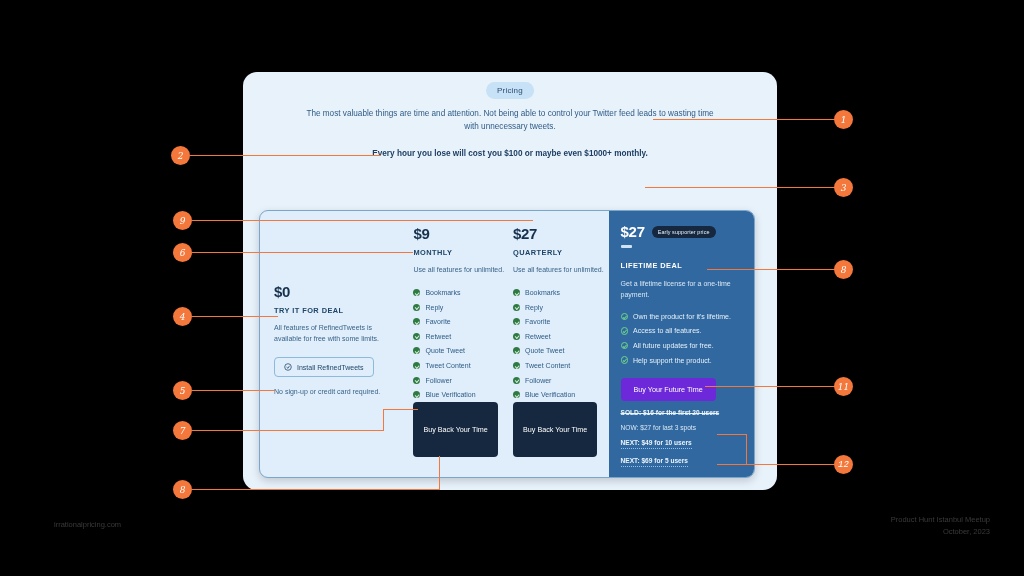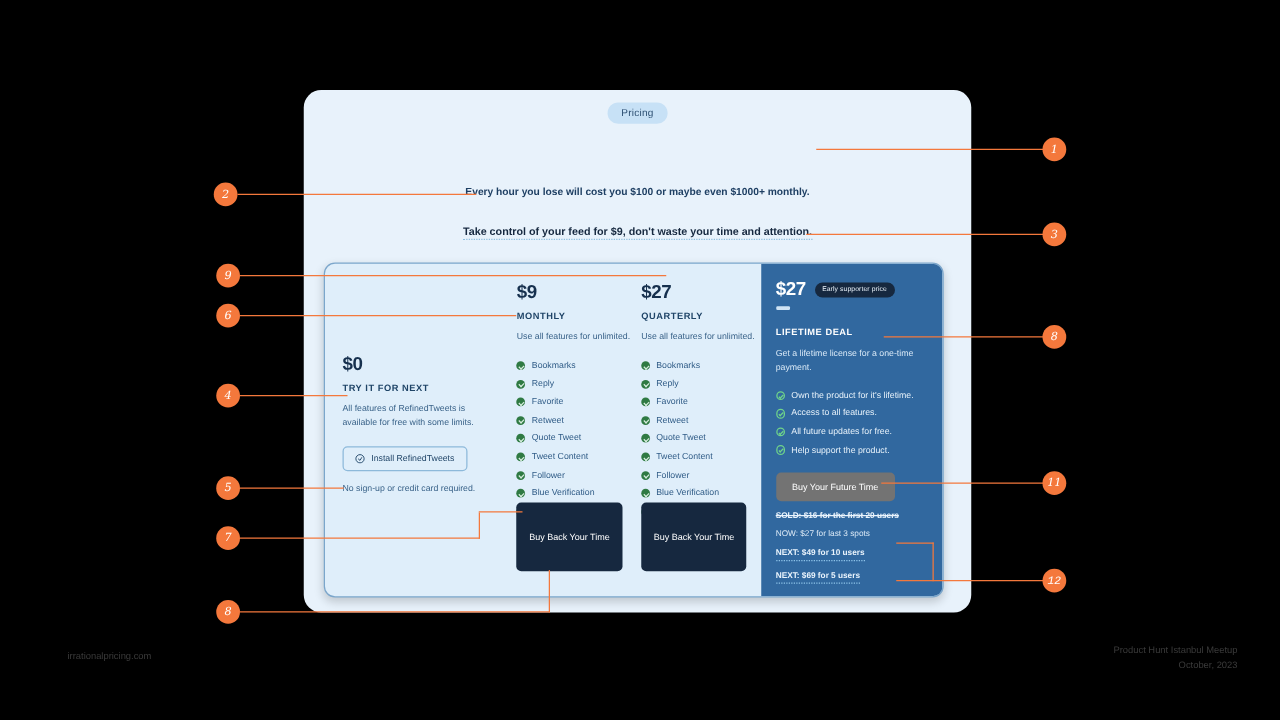"The most valuable things are" div.intro { html: none -> <div>The most valuable things are time and attention. Not being able to control your Twitter feed leads to wasting time with unnecessary tweets.</div> }
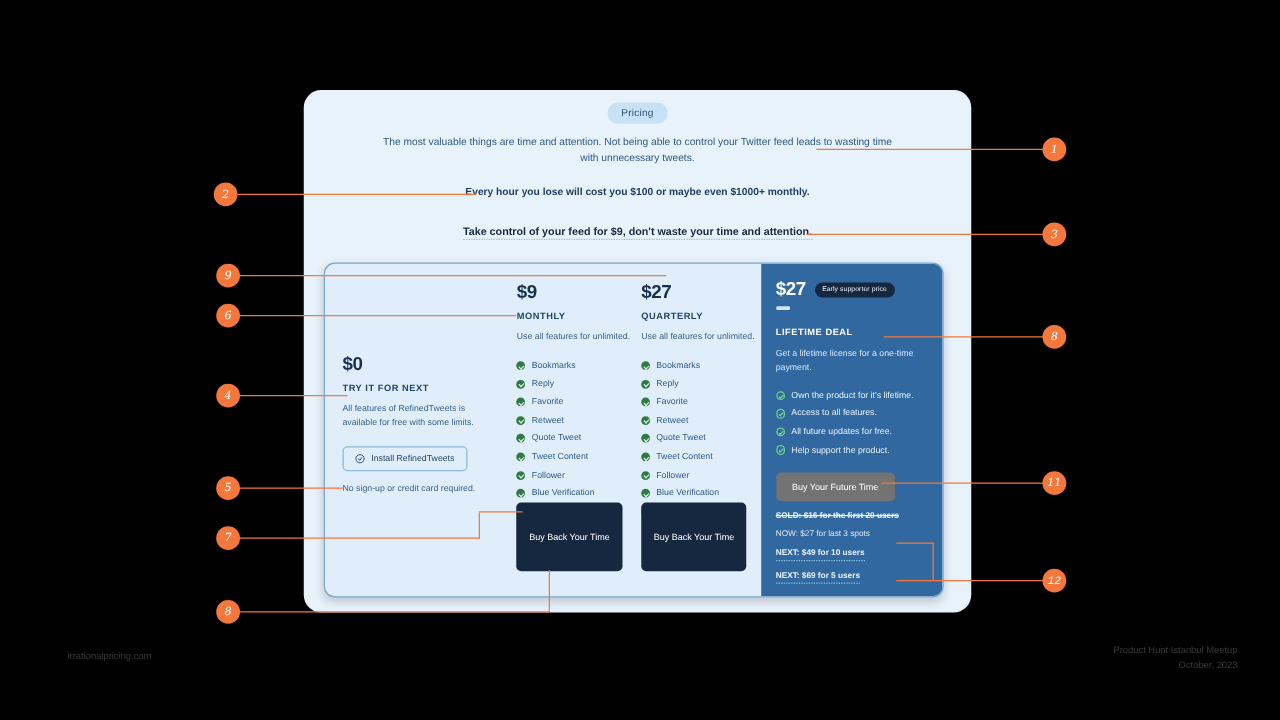"Take control of your feed" div.line3 { html: <div><span>Take control of your feed for $9, don't waste your time and attention.</span></div> -> none }
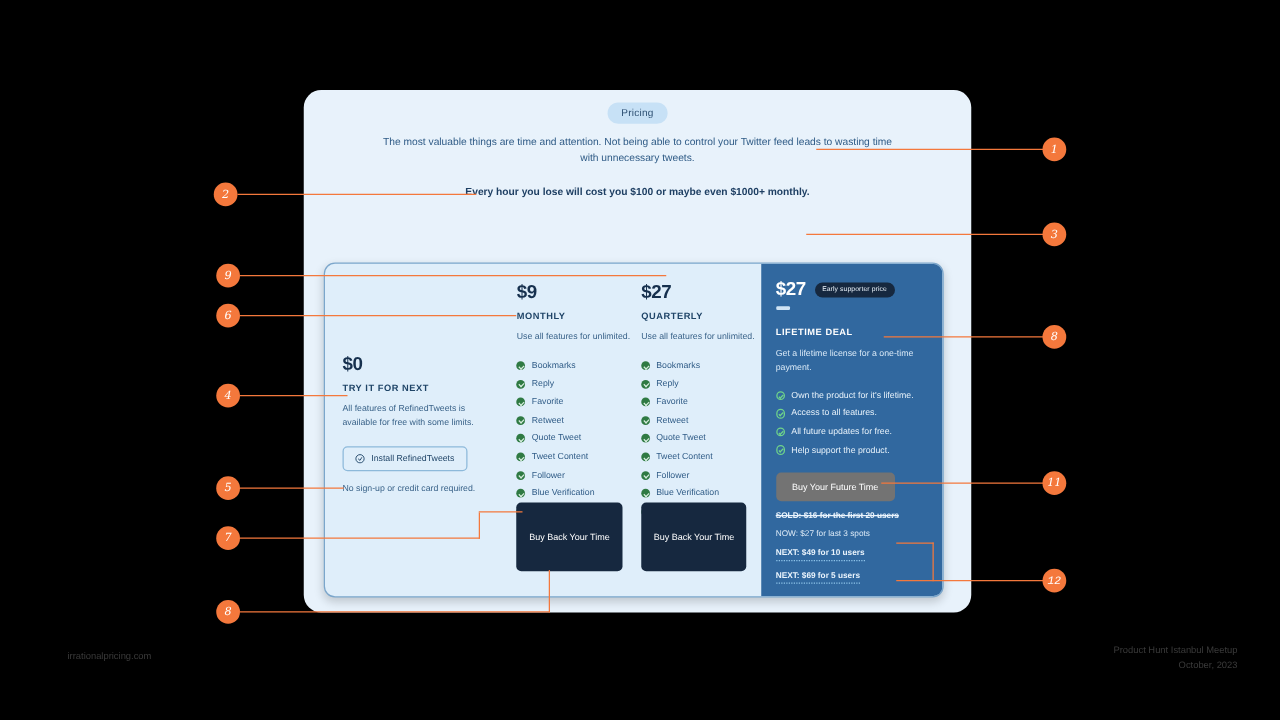"TRY IT FOR NEXT" div.plan { text: NEXT -> DEAL }
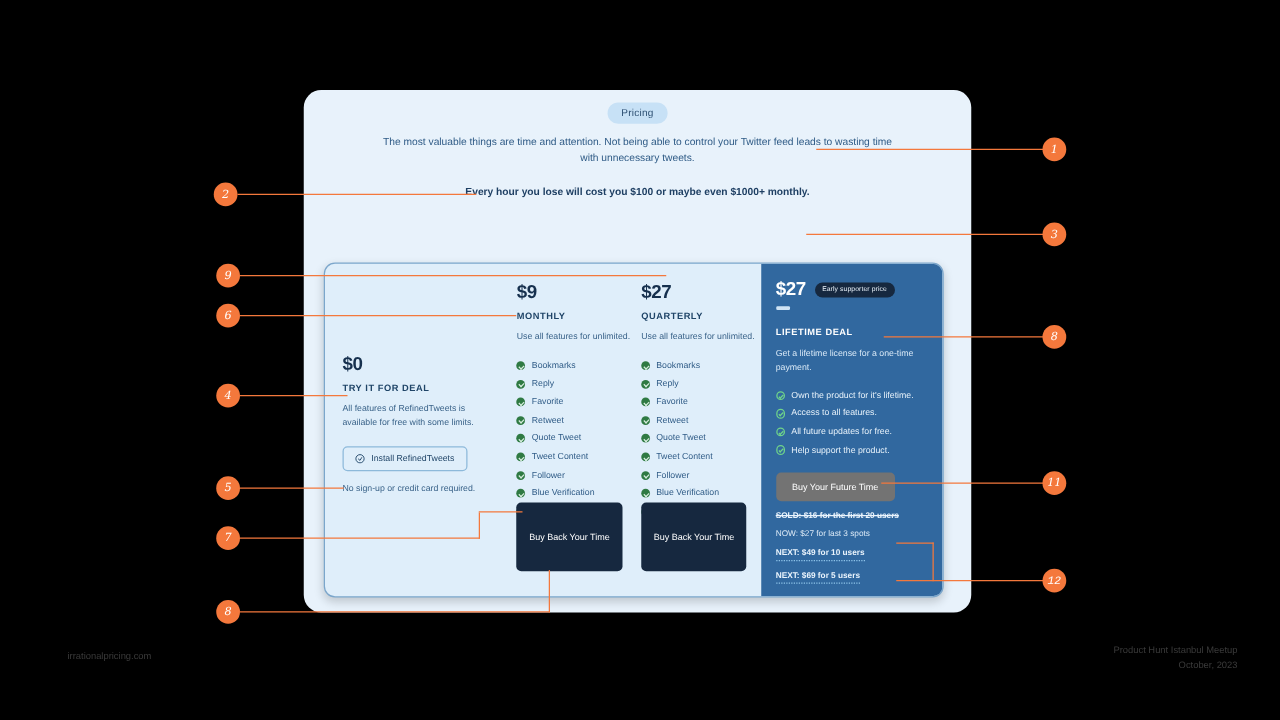"Buy Your Future Time" .future-btn { background: #737373 -> #6d28d9 }
